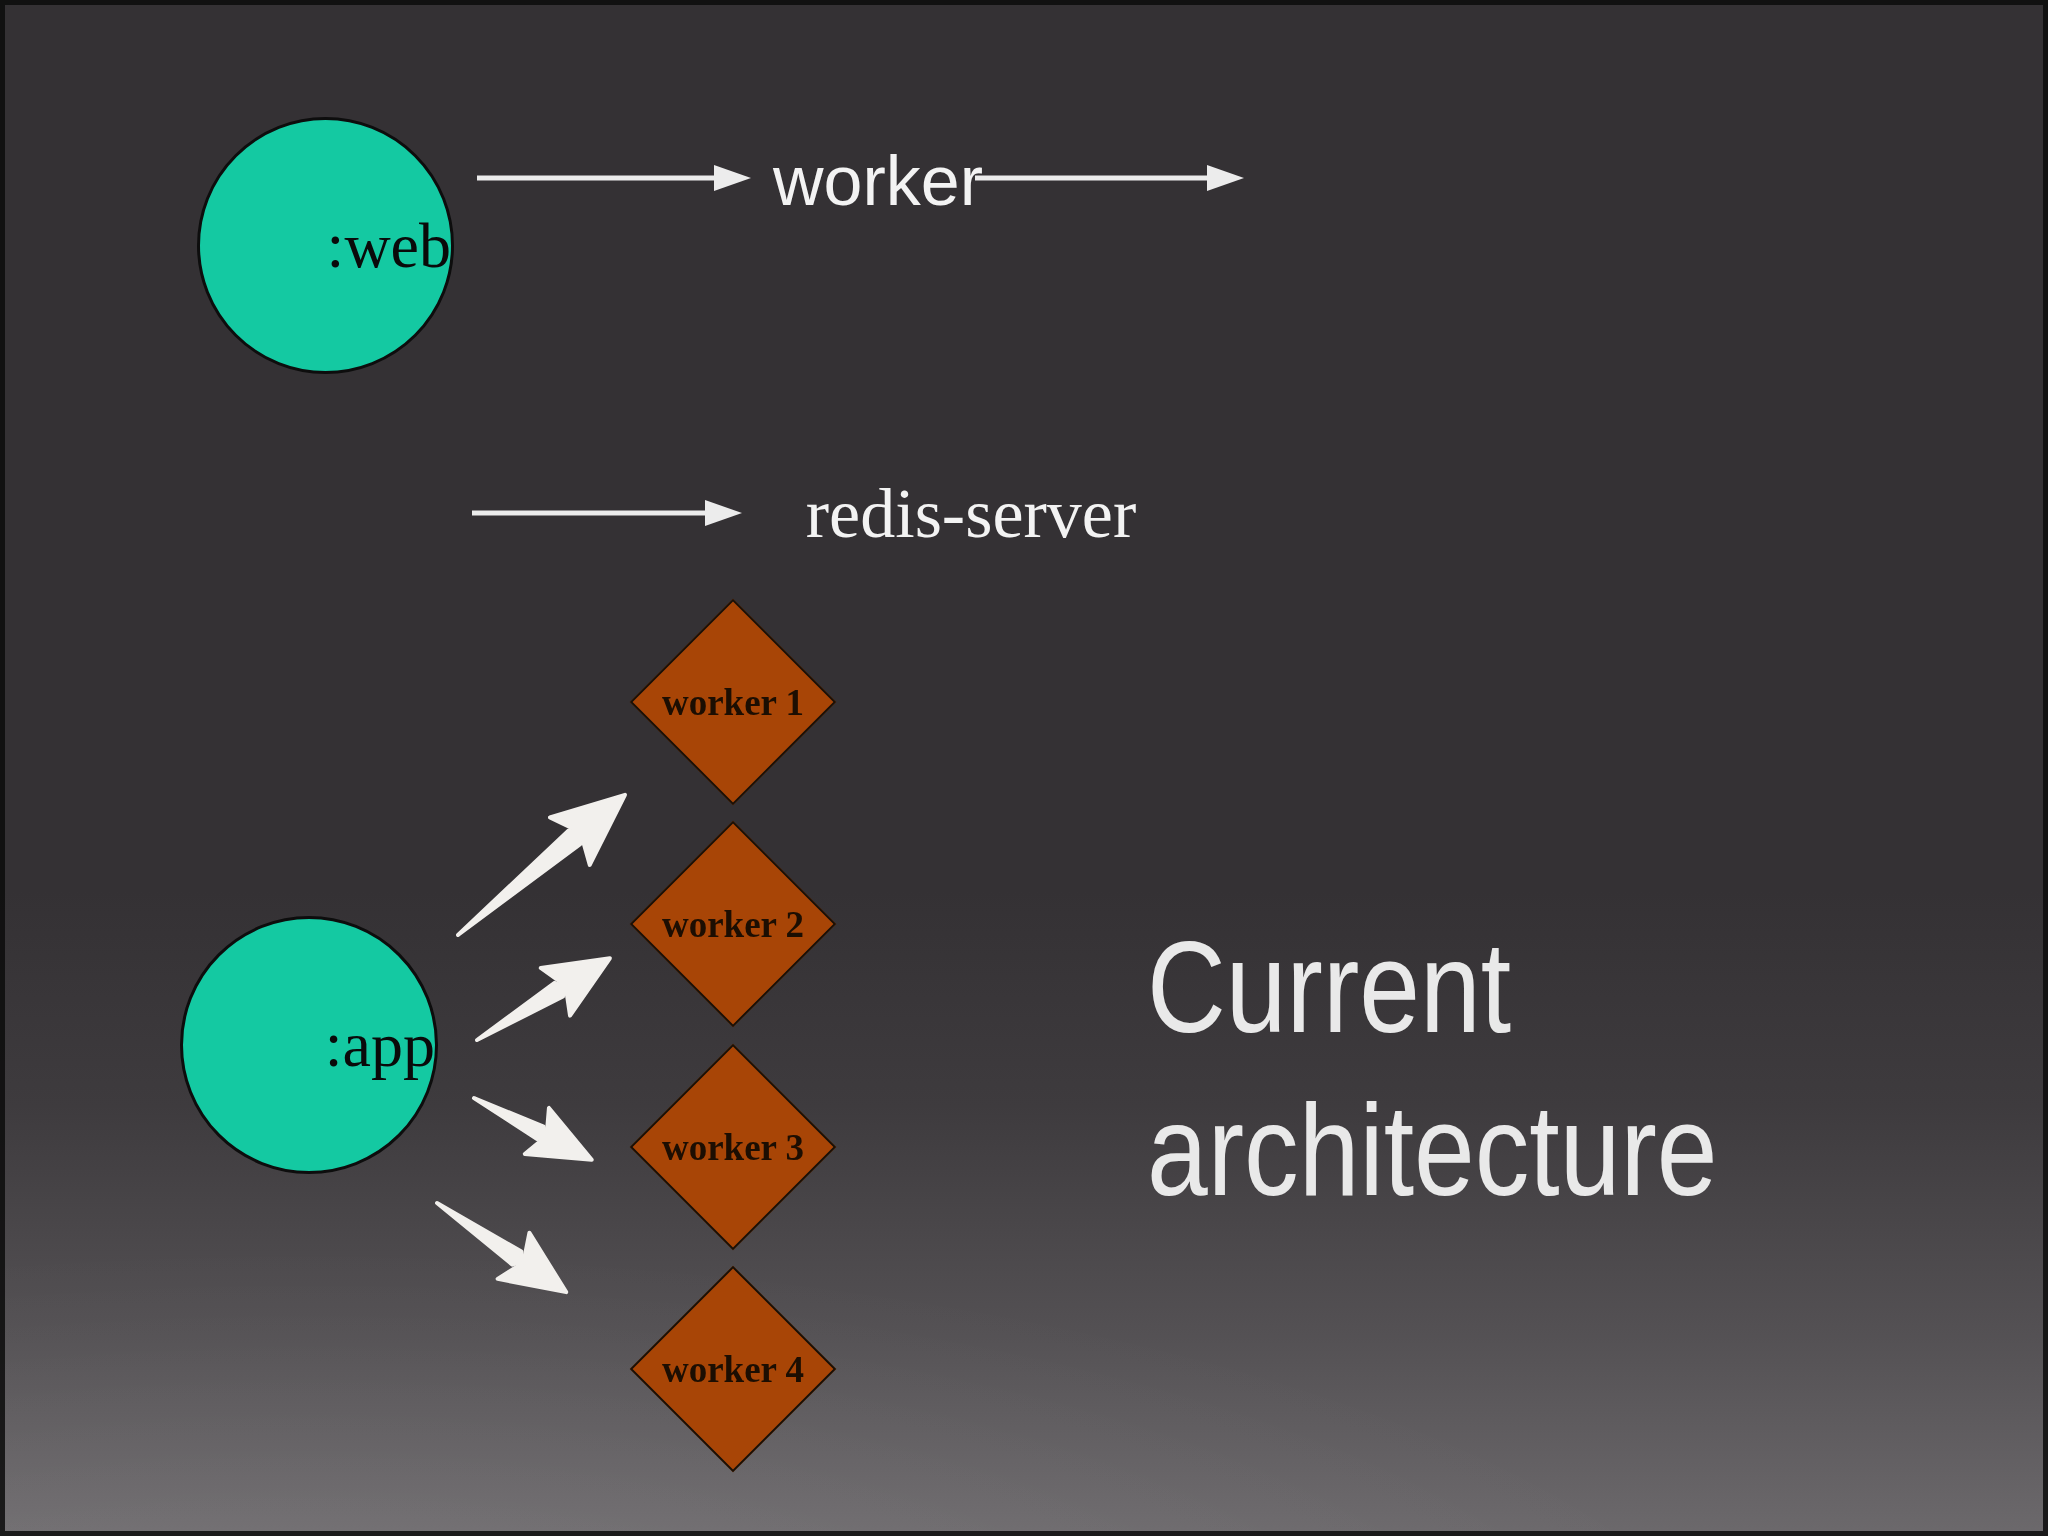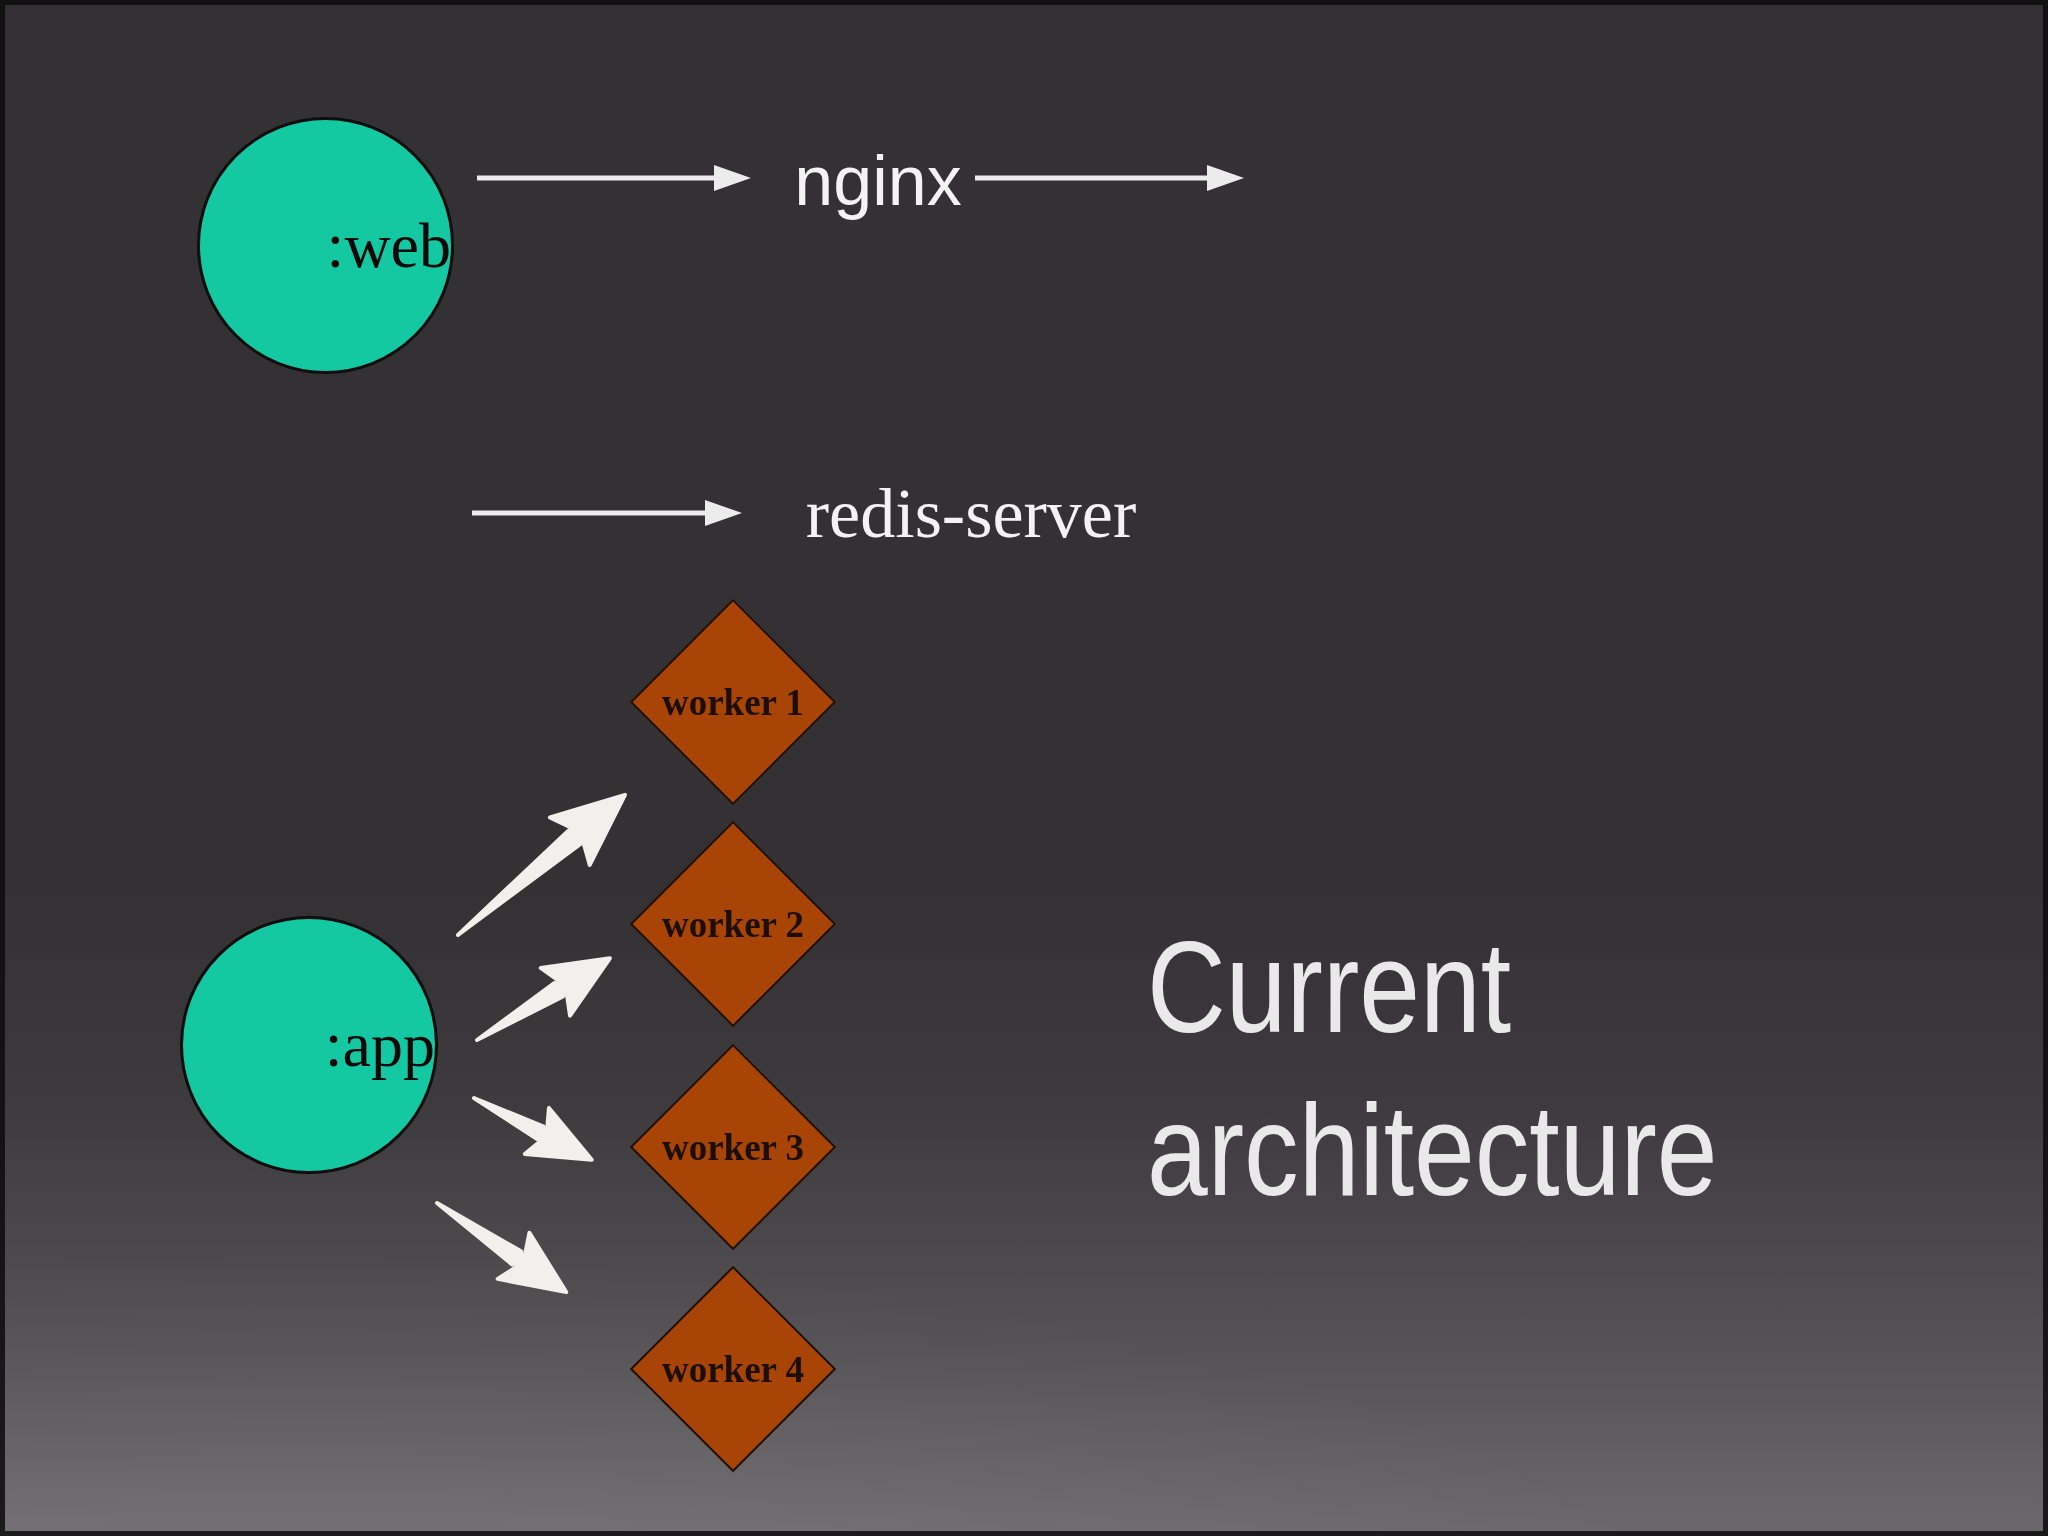"nginx" div.proc { text: nginx -> worker }
